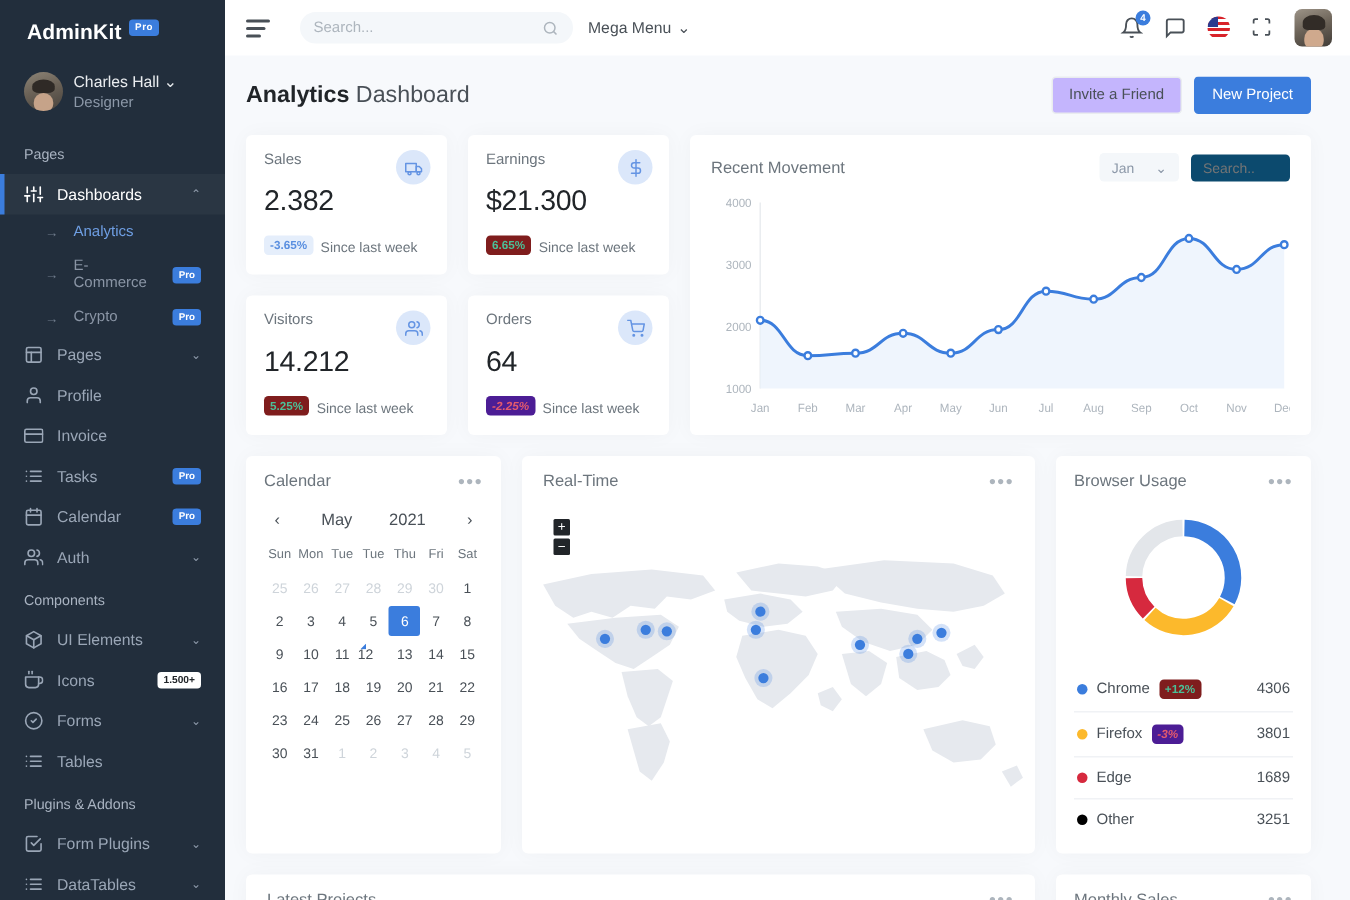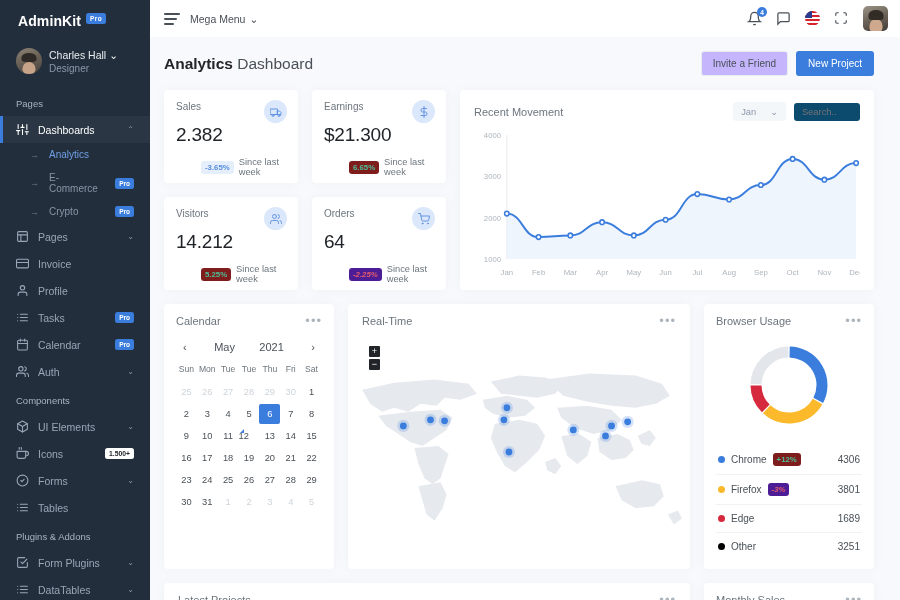"Search..." div.search-wrap { html: none -> <div> <input> <svg> <circle></circle> <line></line> </svg> </div> }
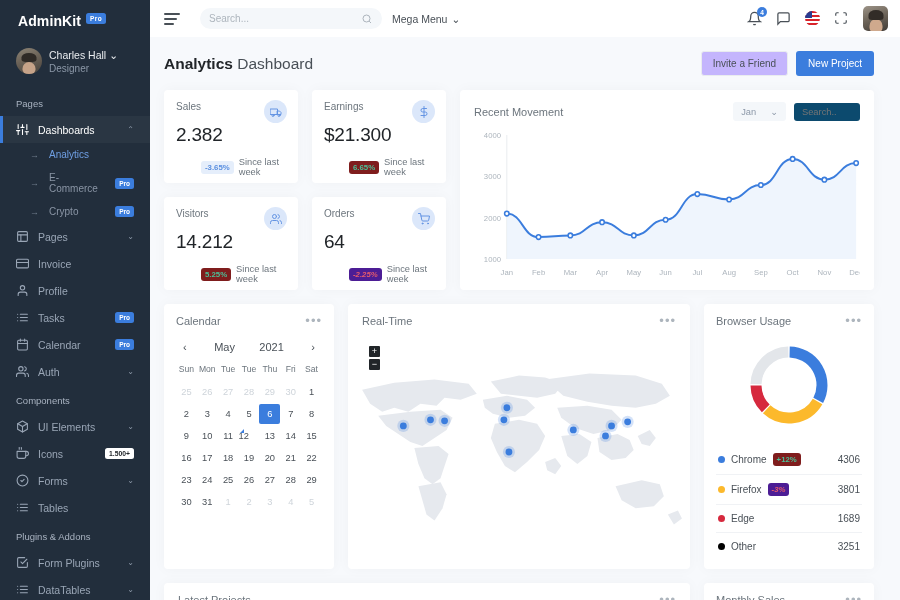"-3.65%" .stat-foot { align-items: center -> flex-end; margin-left: 25px -> none }
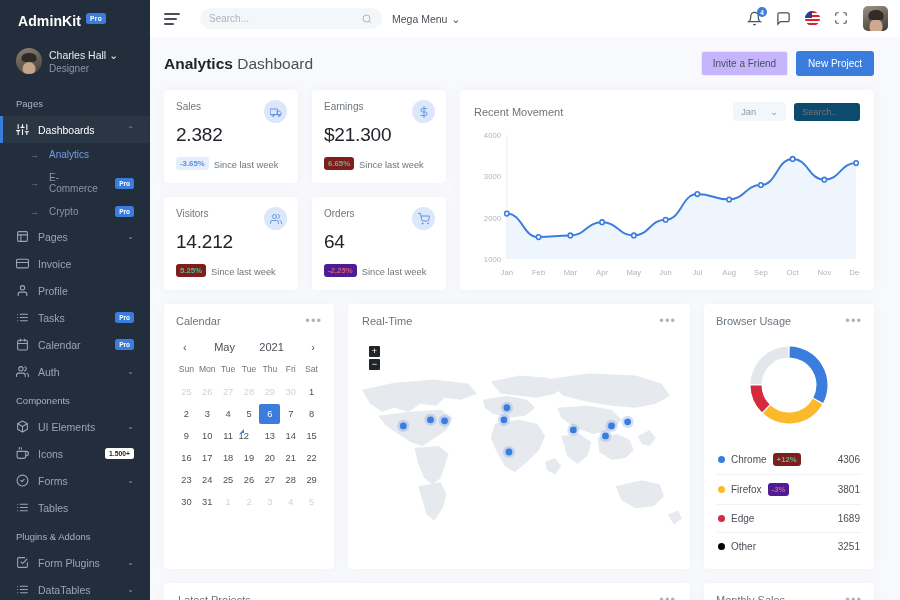"Invoice" div.nav-item { order: before "Profile" -> after "Profile" }
